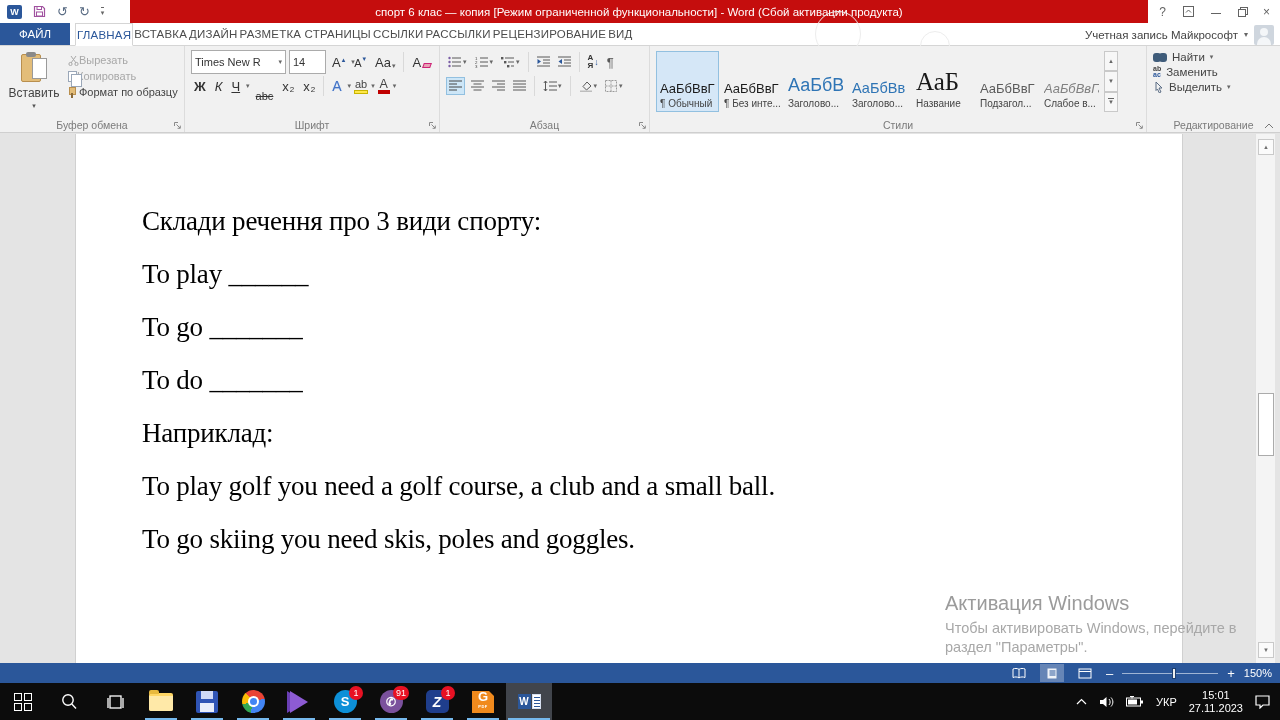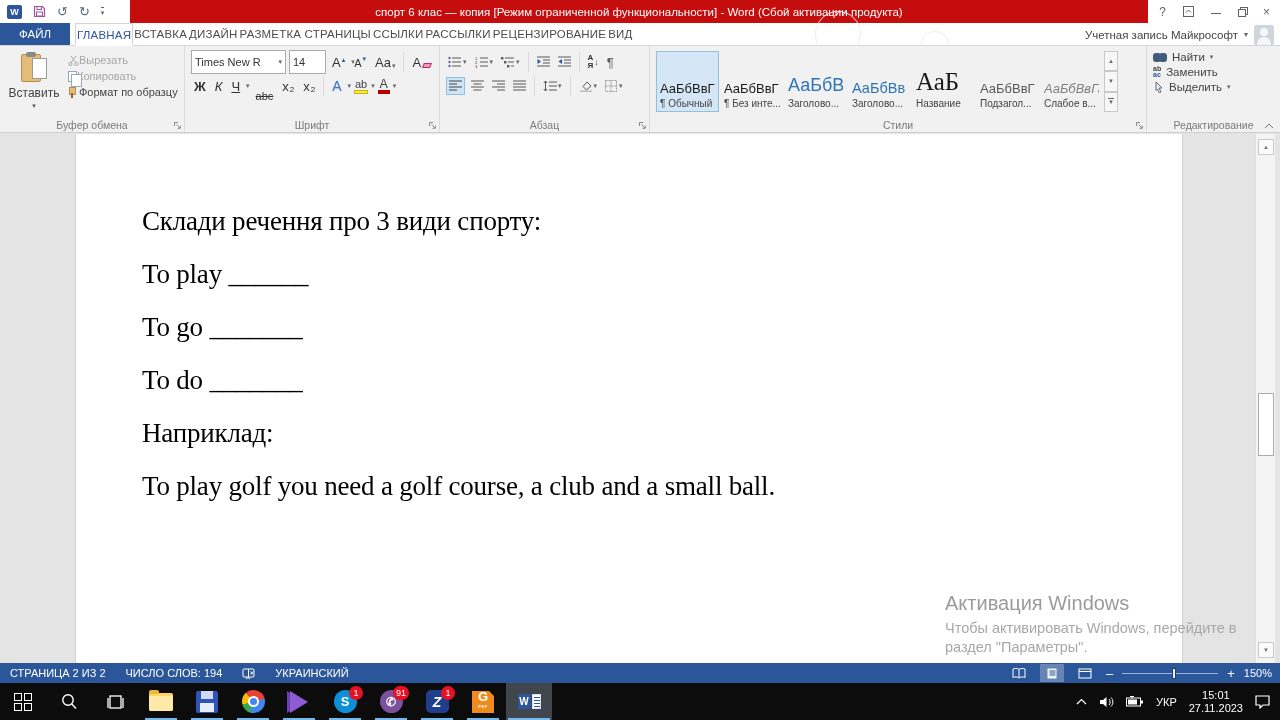"To go skiing you need" p { html: none -> <p>To go skiing you need skis, poles and goggles.</p> }
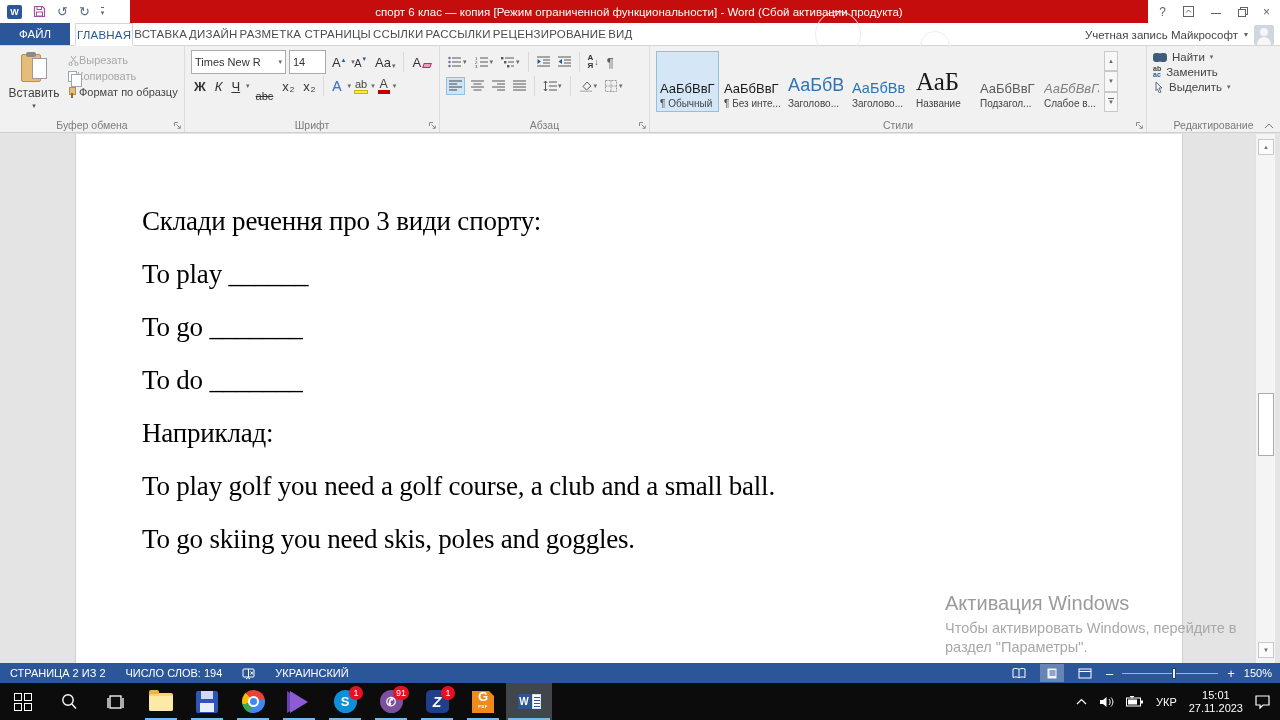"СТРАНИЦА 2 ИЗ 2" div.sb-left { html: <div> <span>СТРАНИЦА 2 ИЗ 2</span> <span>ЧИСЛО СЛОВ: 194</span> <span> <svg> <rect></rect> <path></path> <path></path> <path></path> </svg> </span> <span>УКРАИНСКИЙ</span> </div> -> none }
